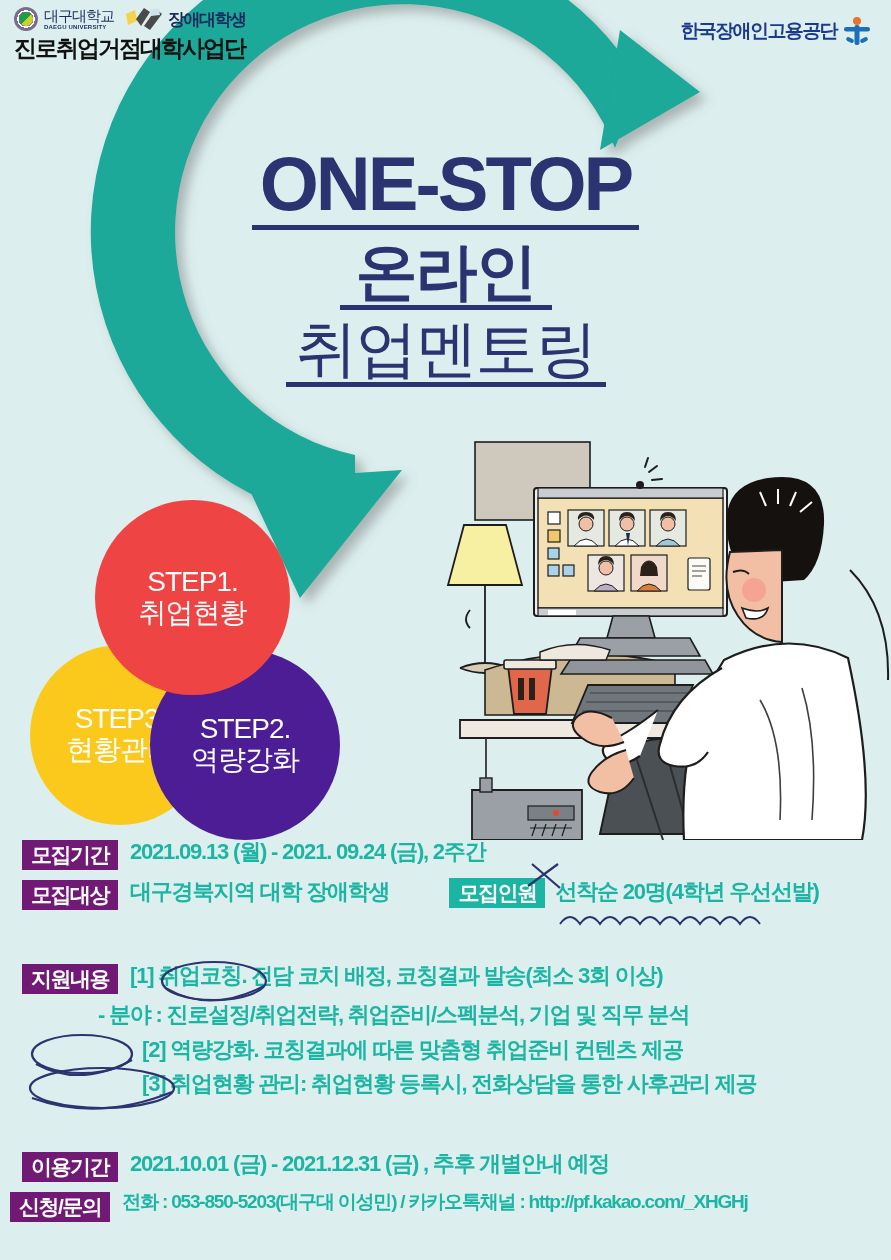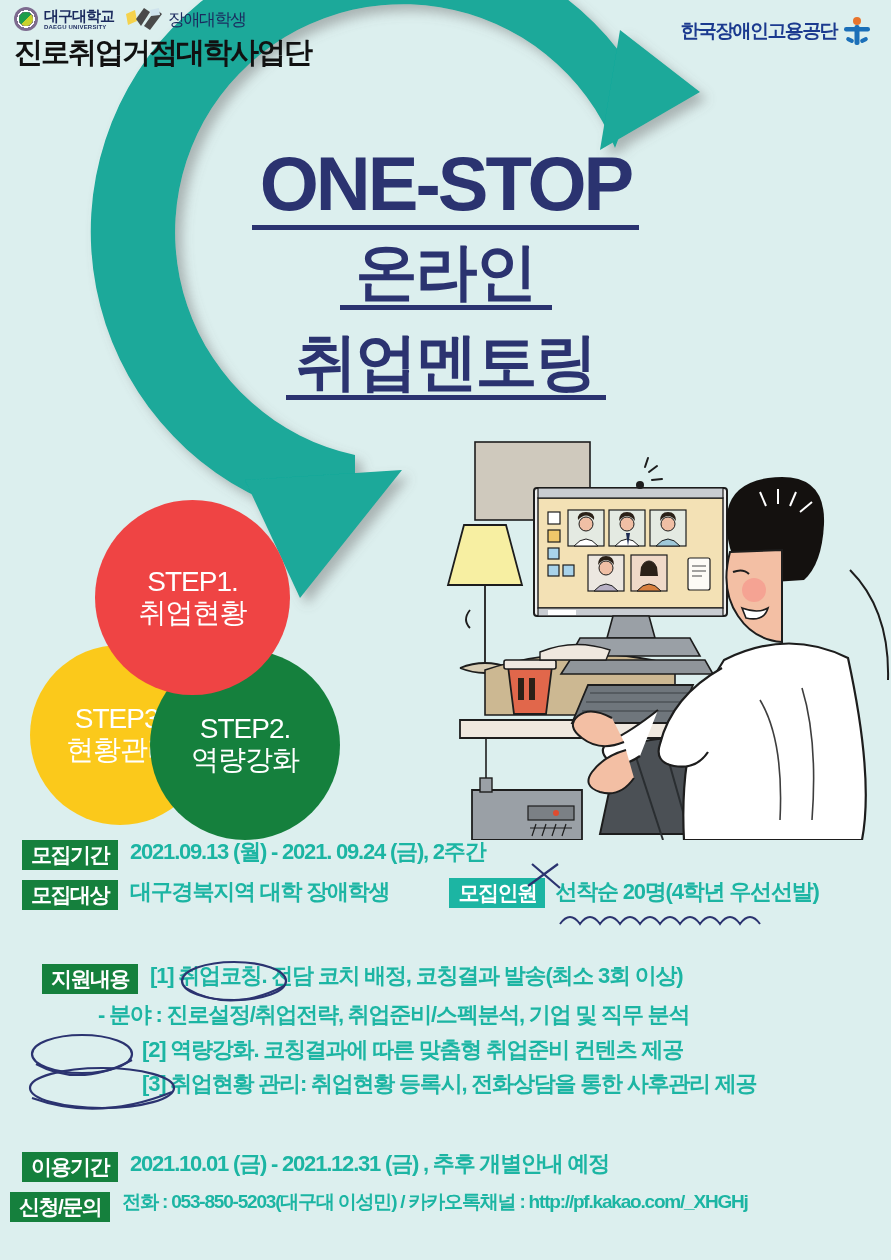"대구대학교" .du-txt .ko { font-weight: bold -> normal }
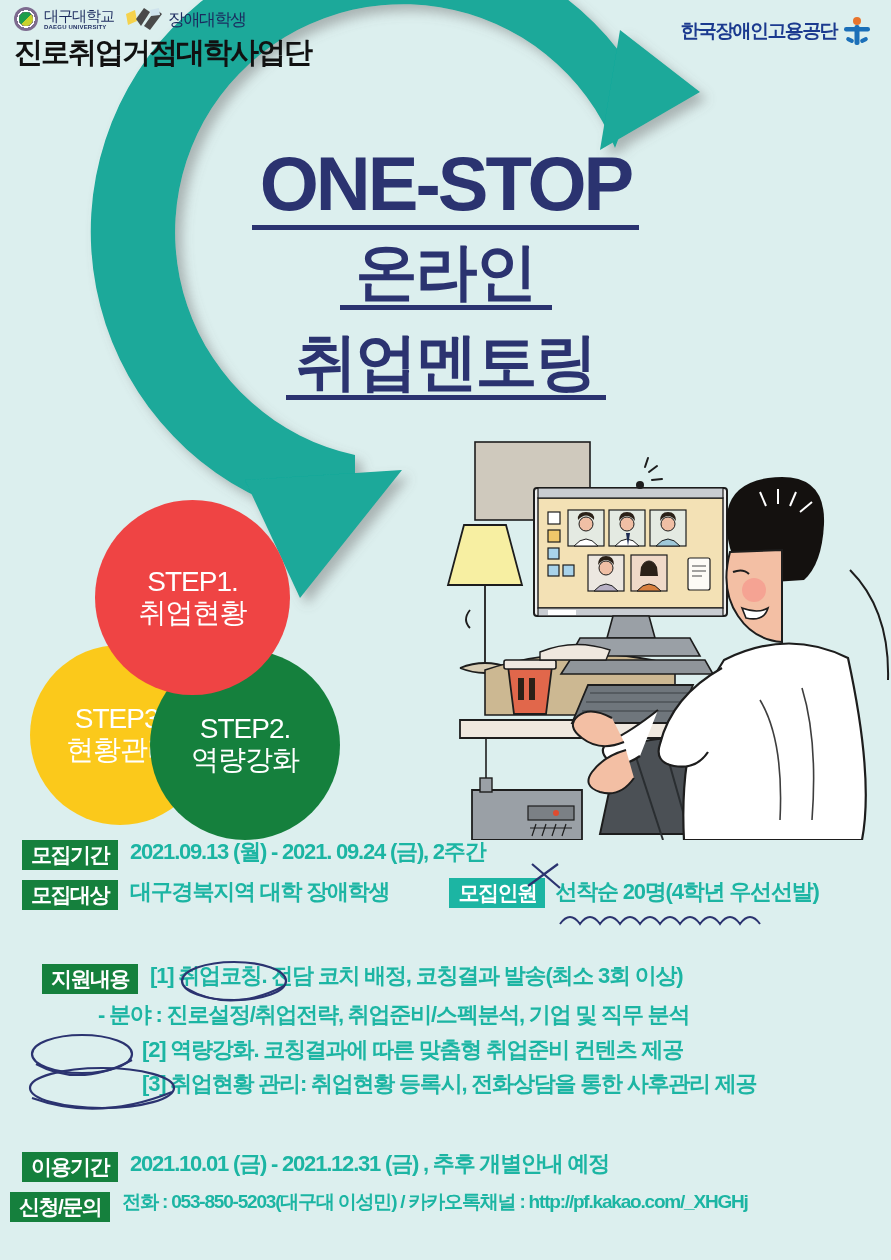"장애대학생" .jd-label { font-weight: normal -> bold }
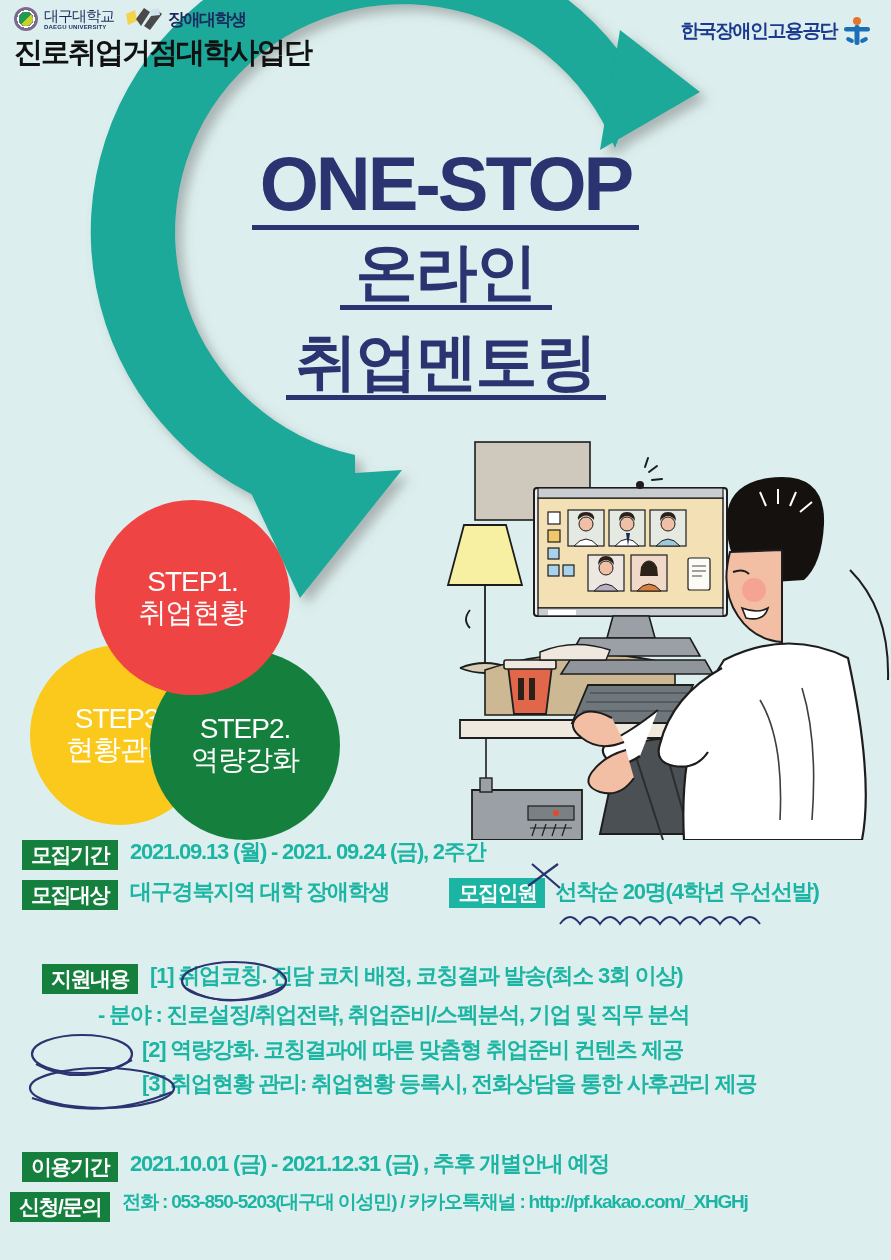"진로취업거점대학사업단" .hdr-title { font-size: 29px -> 23px }
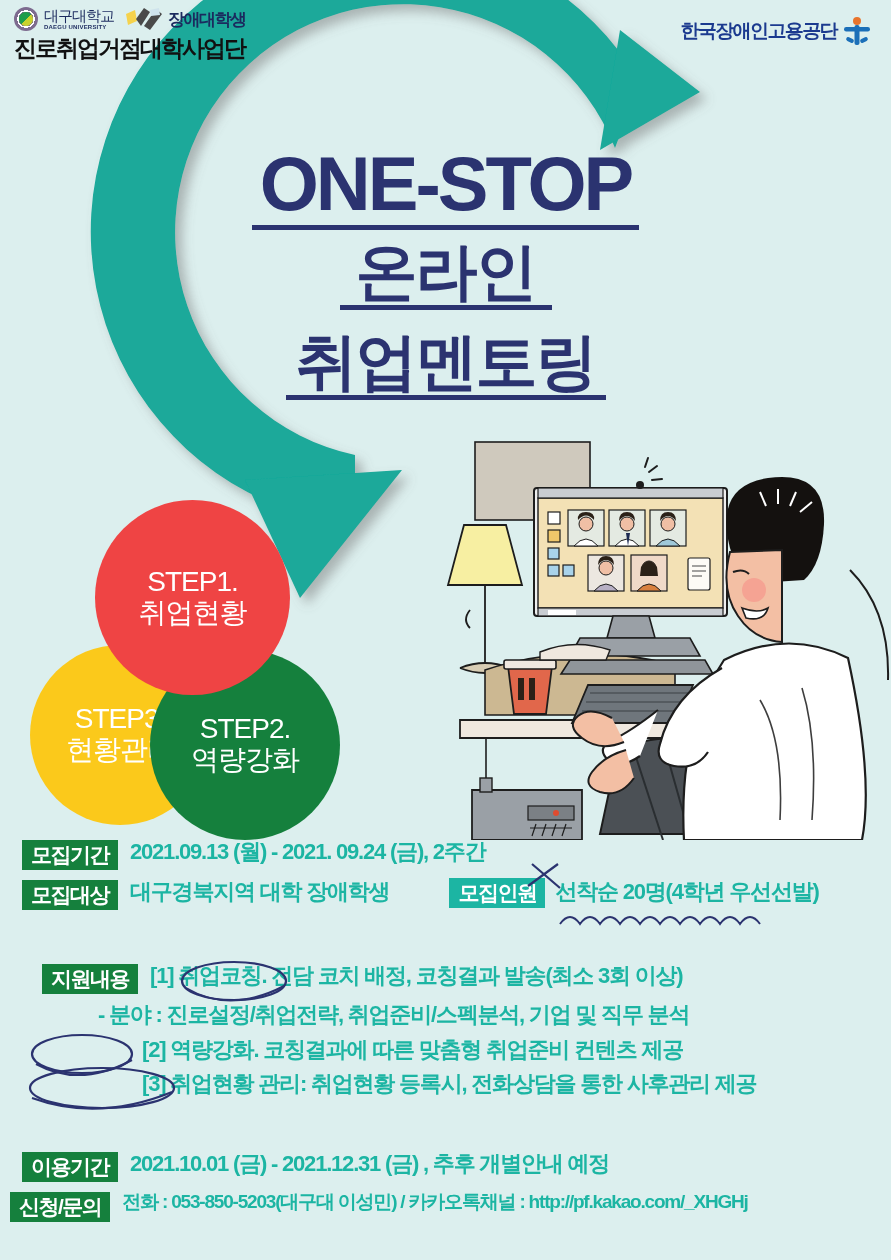"취업멘토링" .t-ko2 { font-weight: bold -> normal; margin: 20px auto 0 -> 7px auto 0 }
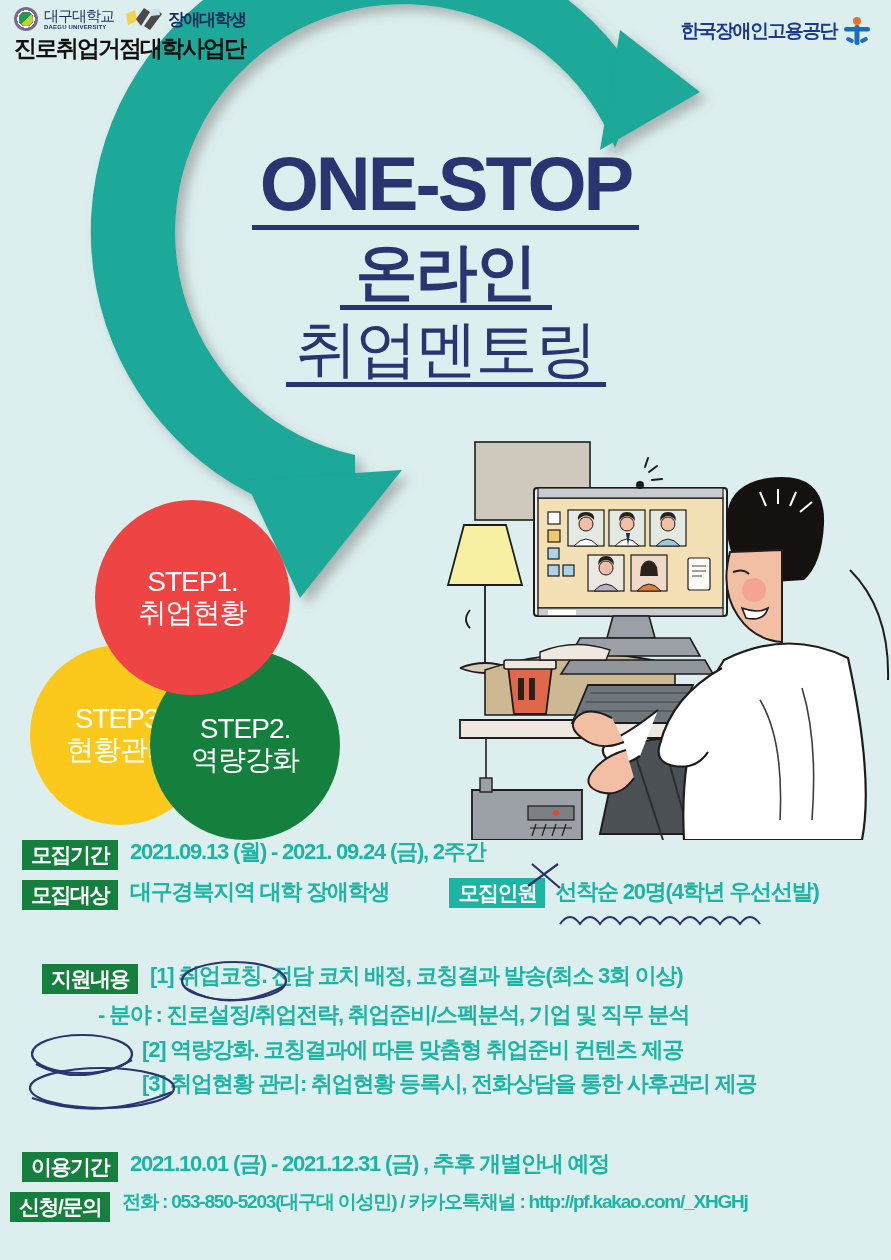"STEP2." #step2 { background: #15803d -> #4c1d95 }
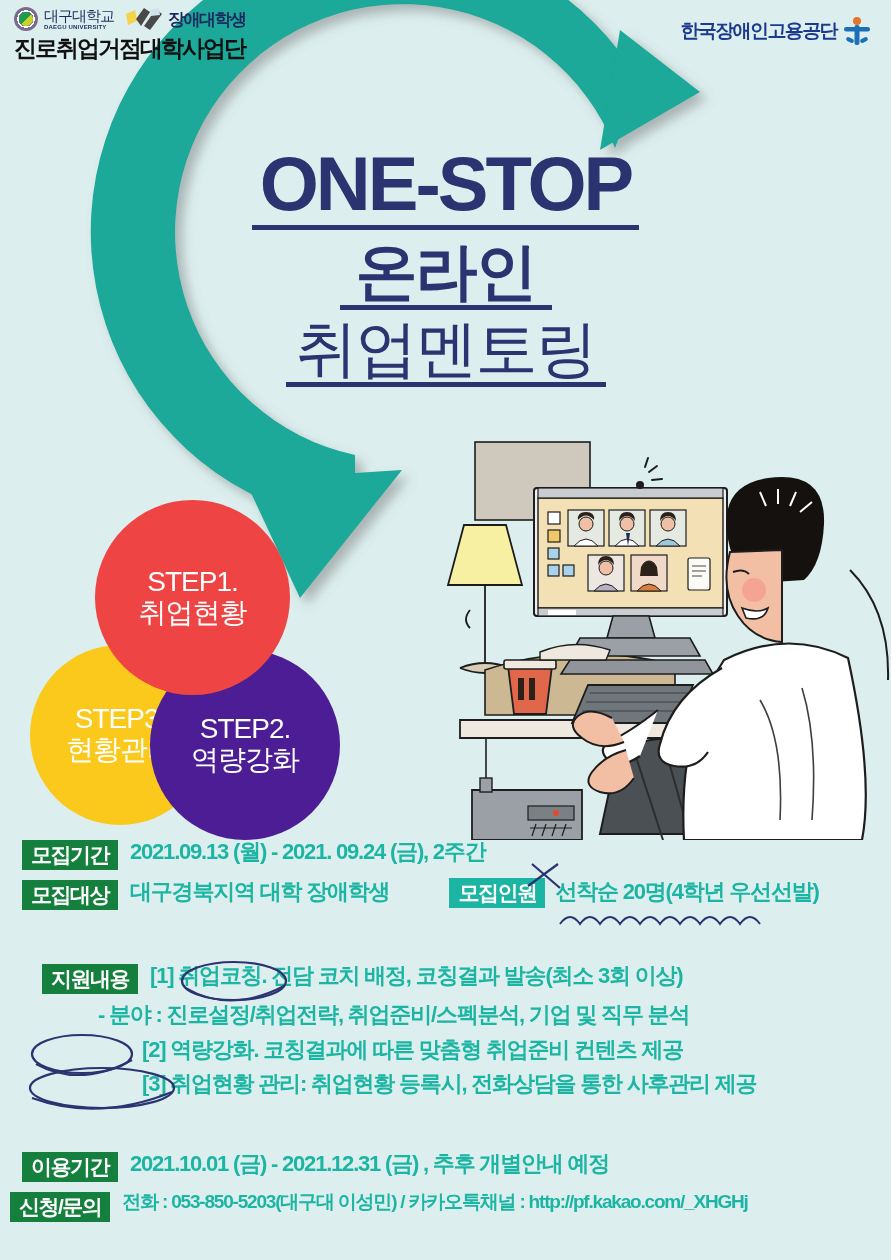"모집기간" .badge { background: #15803d -> #701a75 }
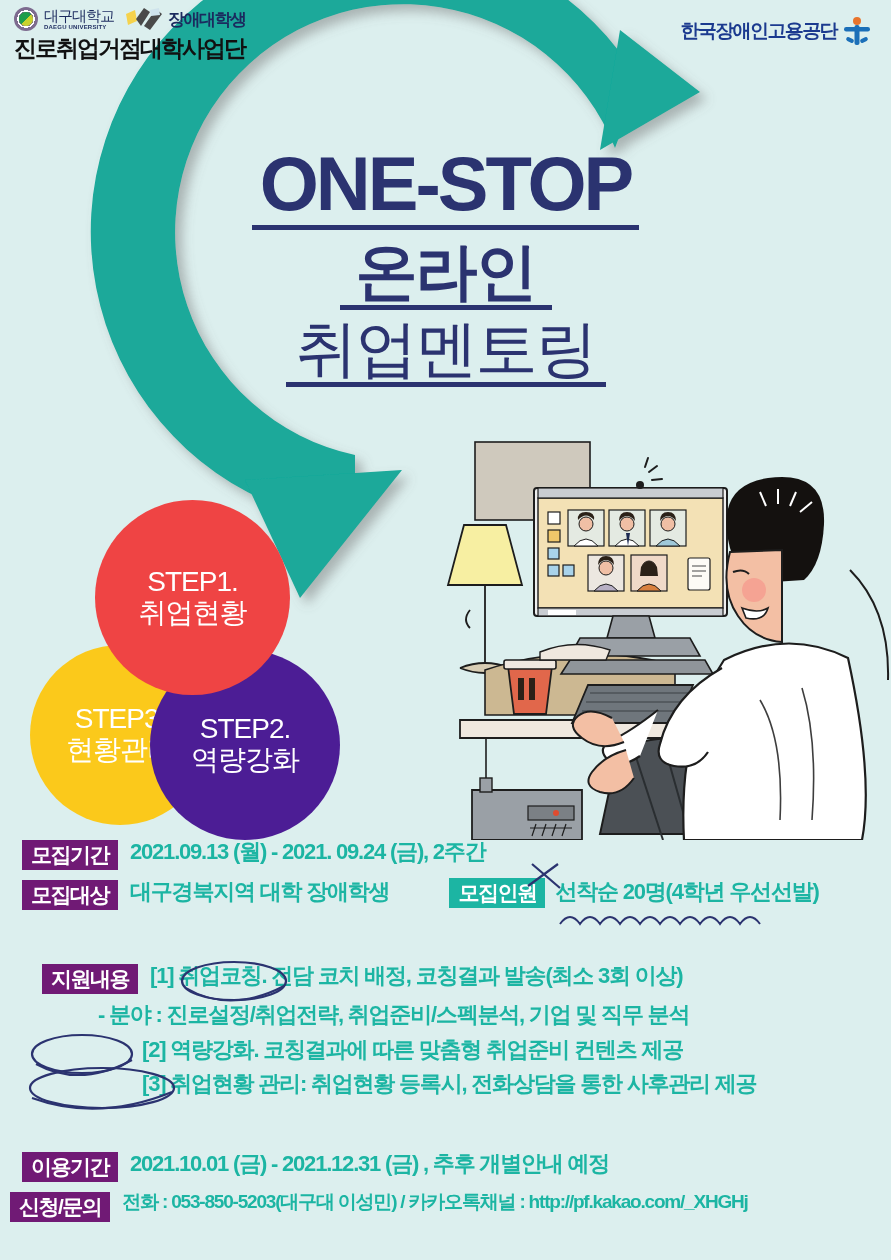"지원내용" div.sup-line { margin-left: 20px -> none }
